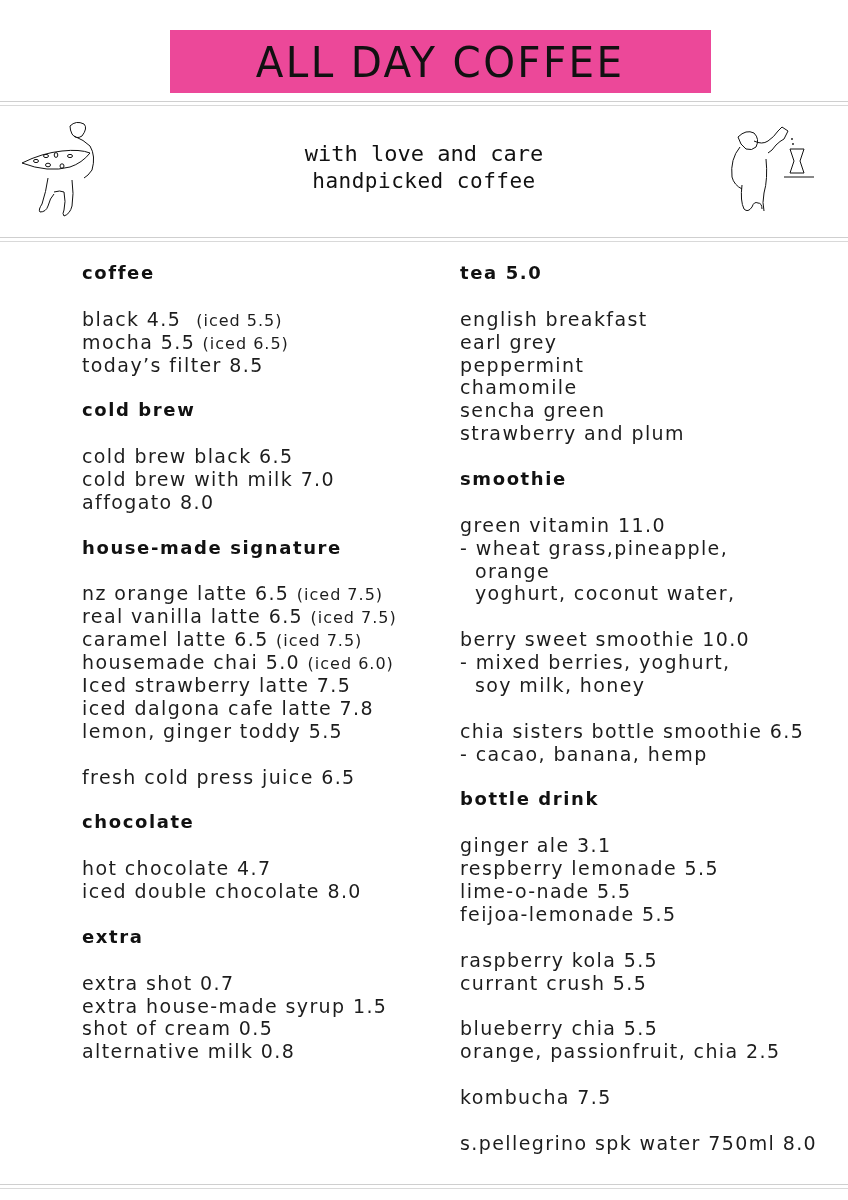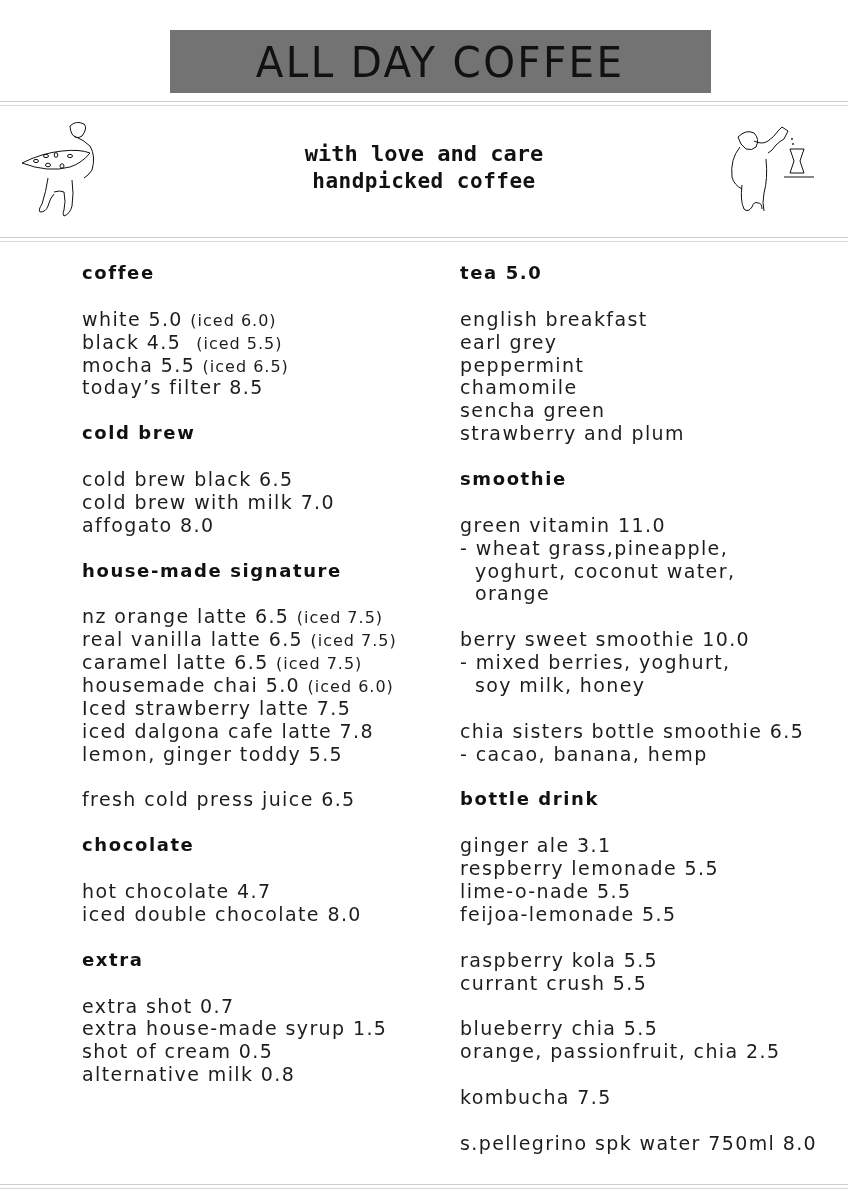"ALL DAY COFFEE" .title-box { background: #737373 -> #ec4899 }
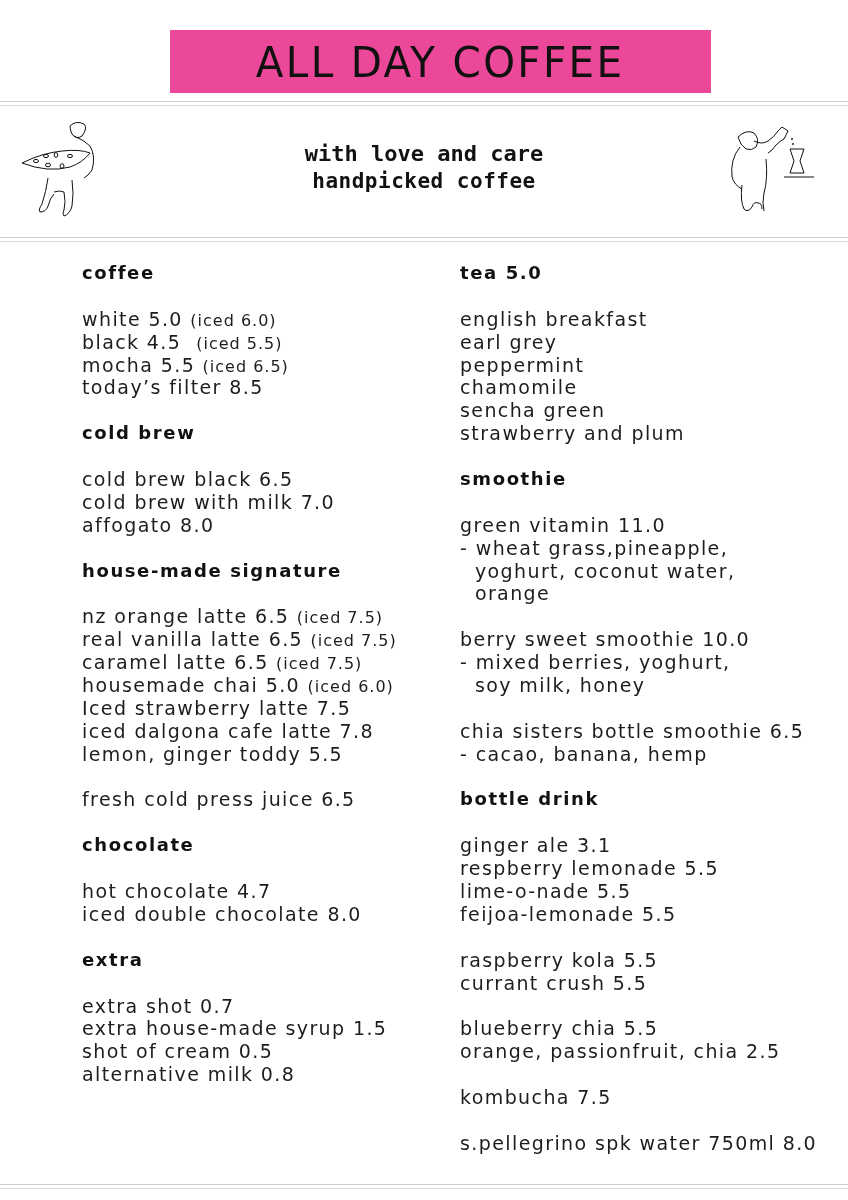"with love and care" .tagline { font-weight: bold -> none }
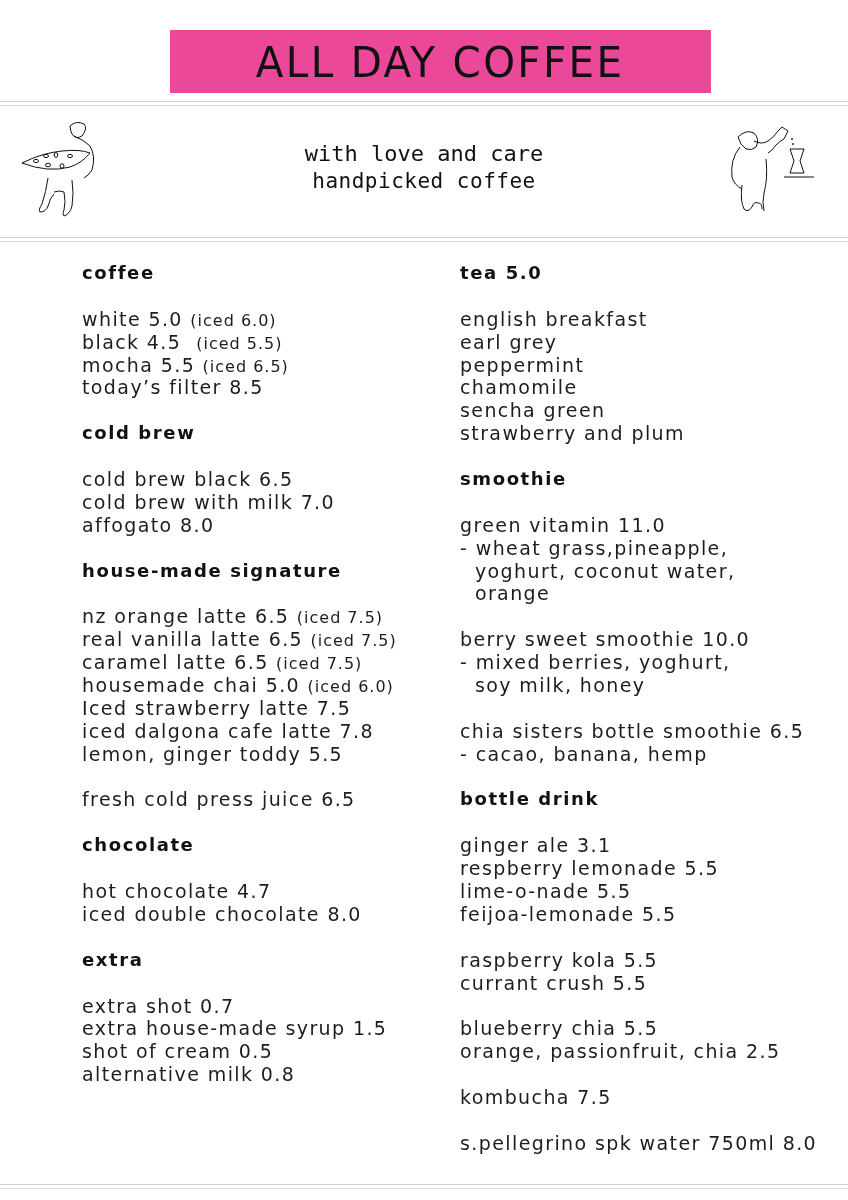"white 5.0 (iced 6.0)" div.line { html: <div><span>white 5.0</span> <span>(iced 6.0)</span></div> -> none }
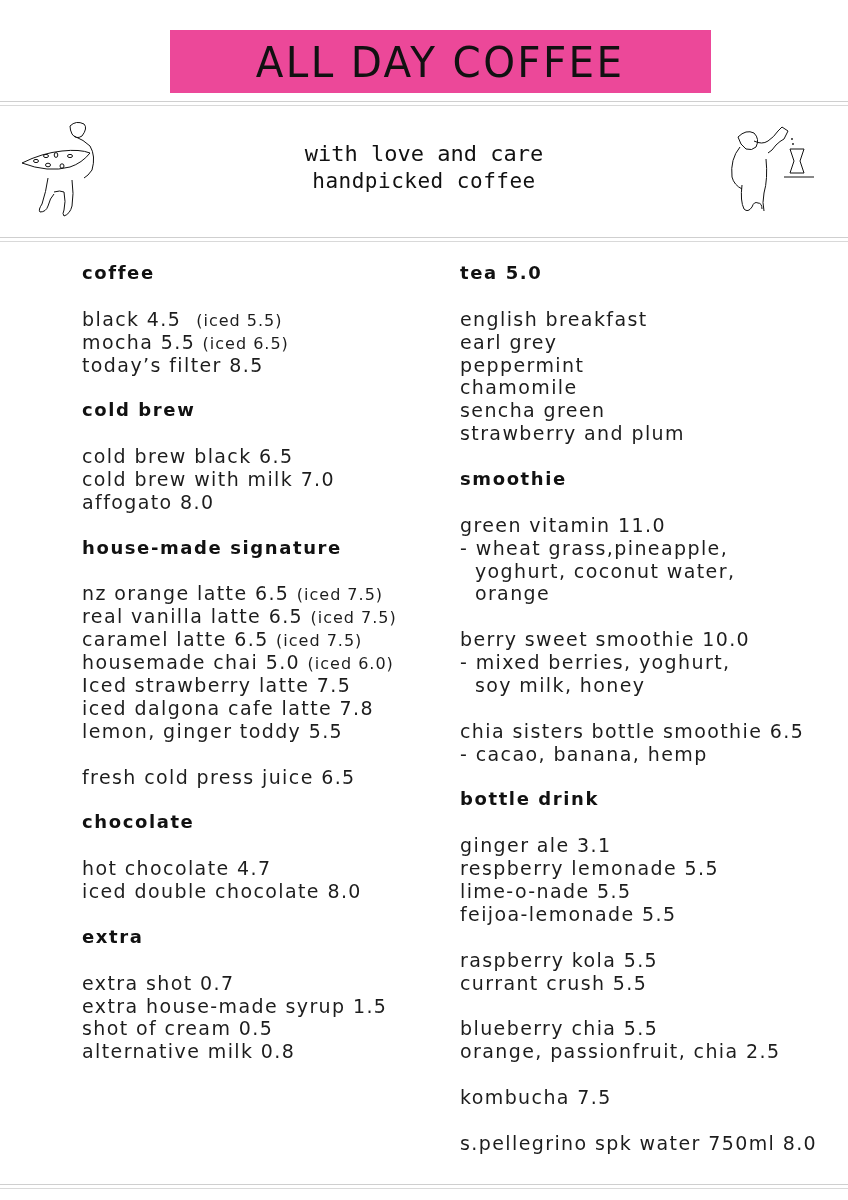"yoghurt, coconut water," div.line { order: before "orange" -> after "orange" }
